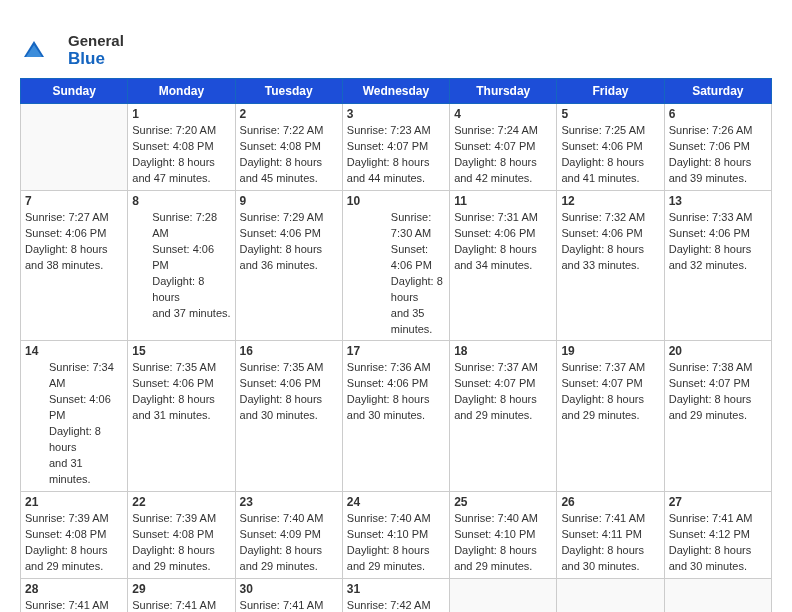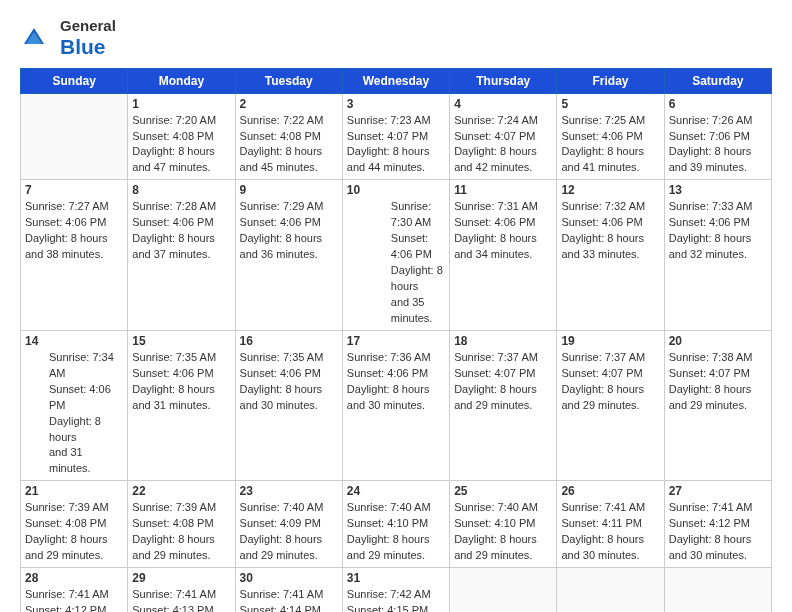"General" .logo { gap: 12px -> 20px; margin-top: none -> 15px }
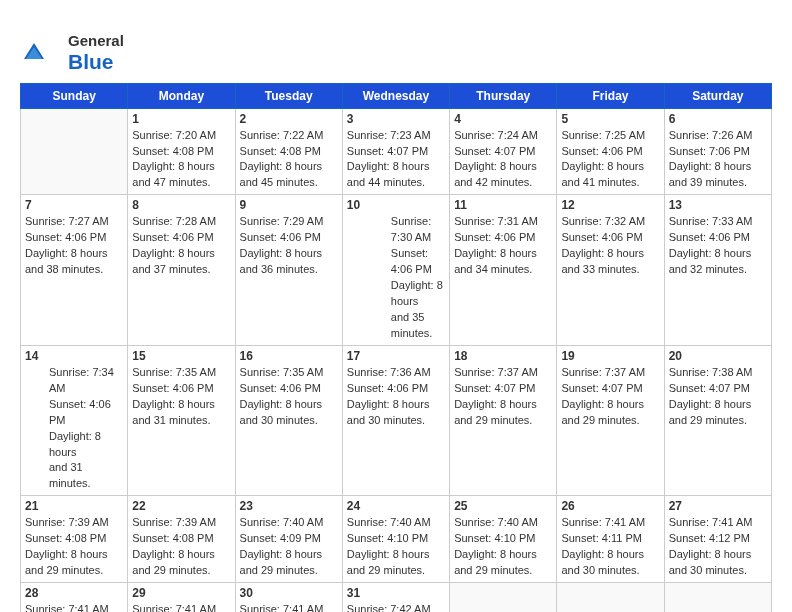"Blue" .logo-blue { font-size: 21px -> 17px }
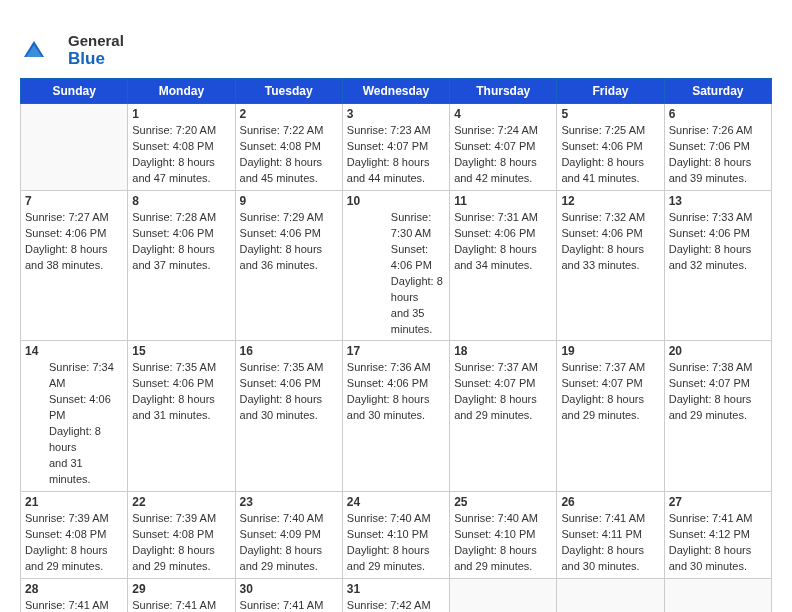"Sunrise: 7:28 AM" div.day-info { margin-left: none -> 20px }
